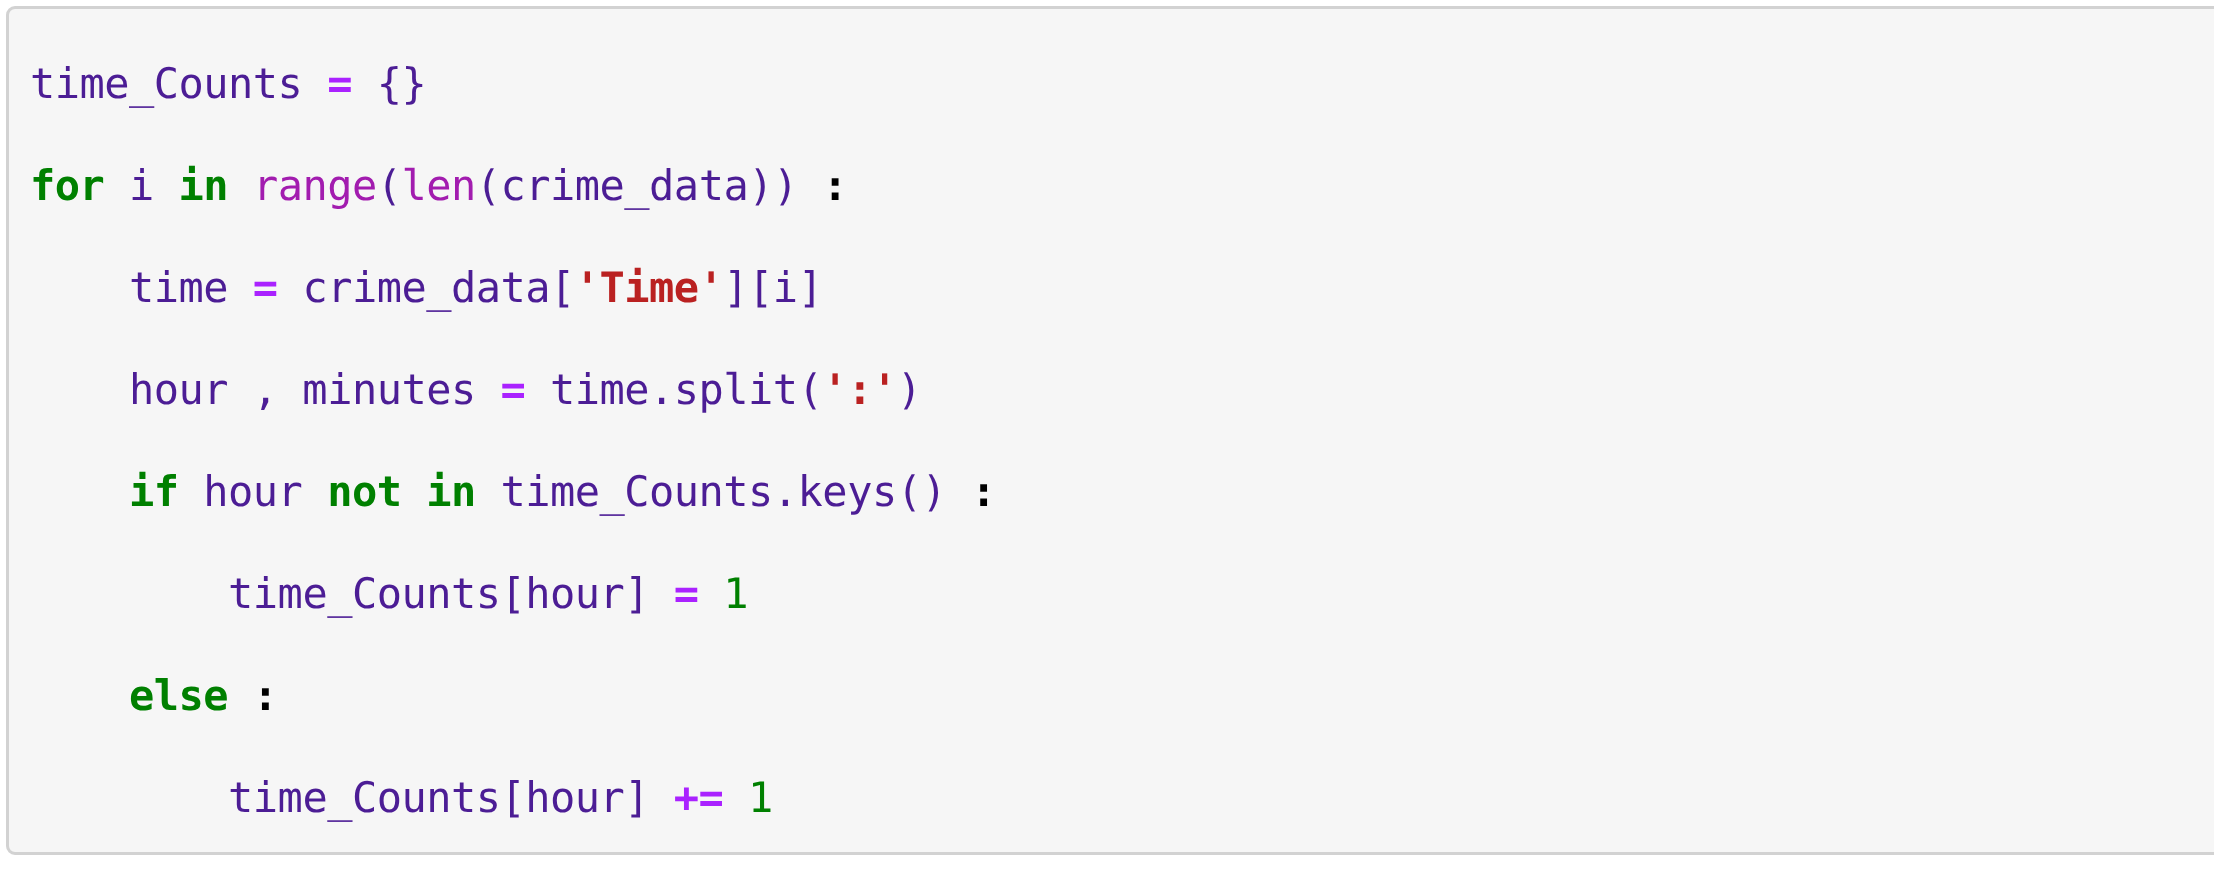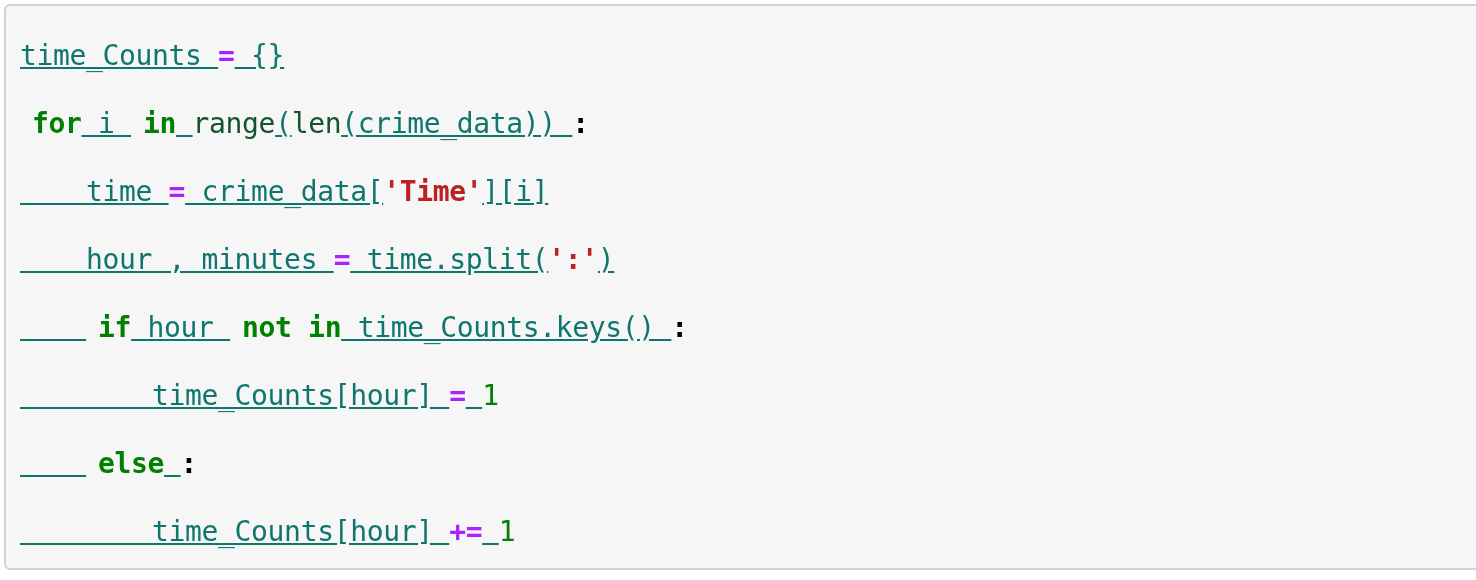"time_Counts" .tok-plain { color: #0f766e -> #4c1d95; text-decoration: underline -> none }
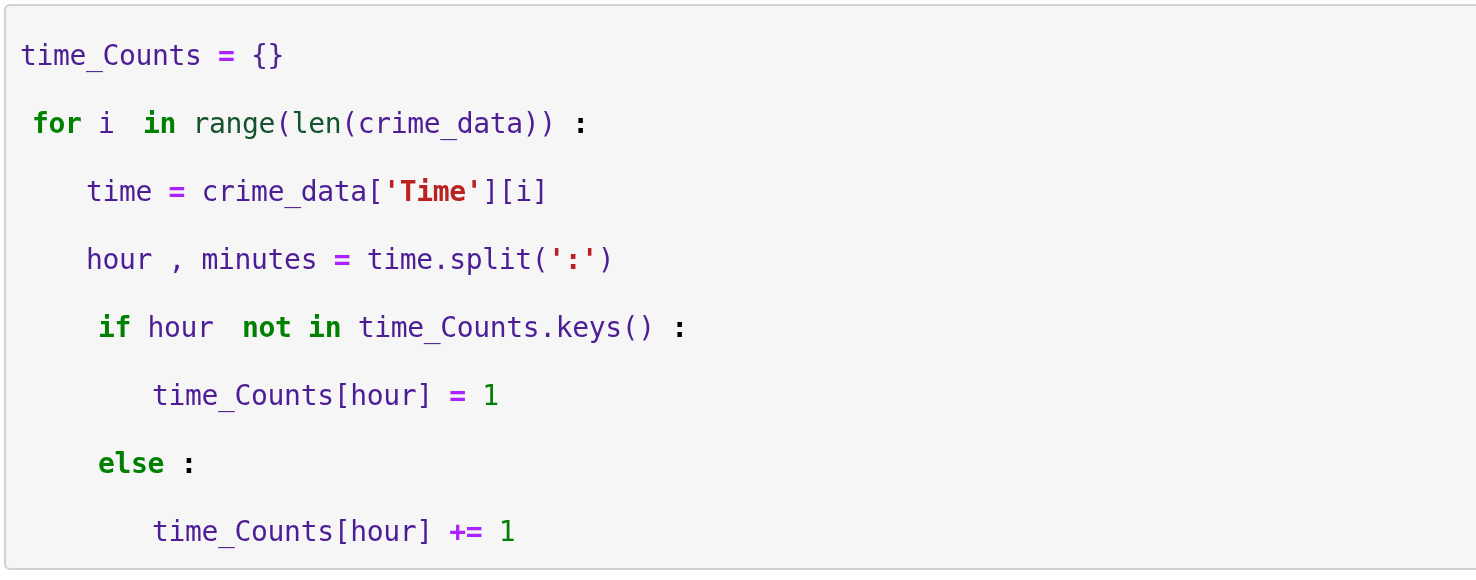"for" .tok-kw { margin-left: 12px -> none }
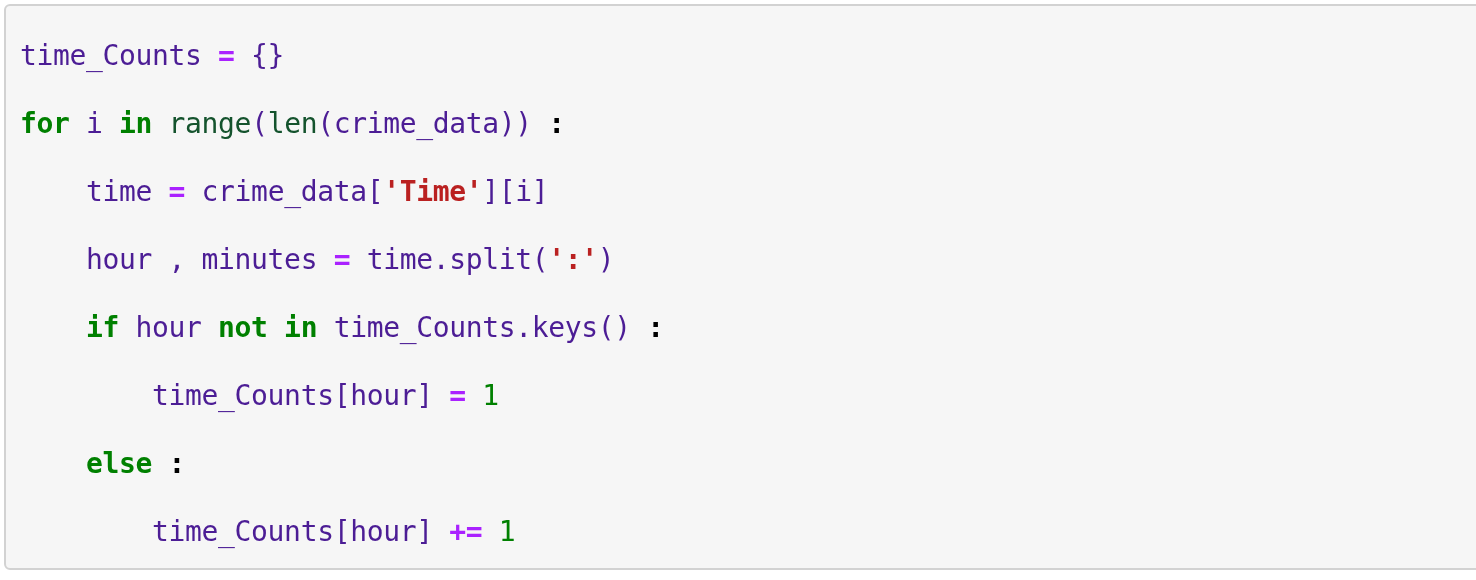"range" .tok-builtin { color: #14532d -> #a21caf }
